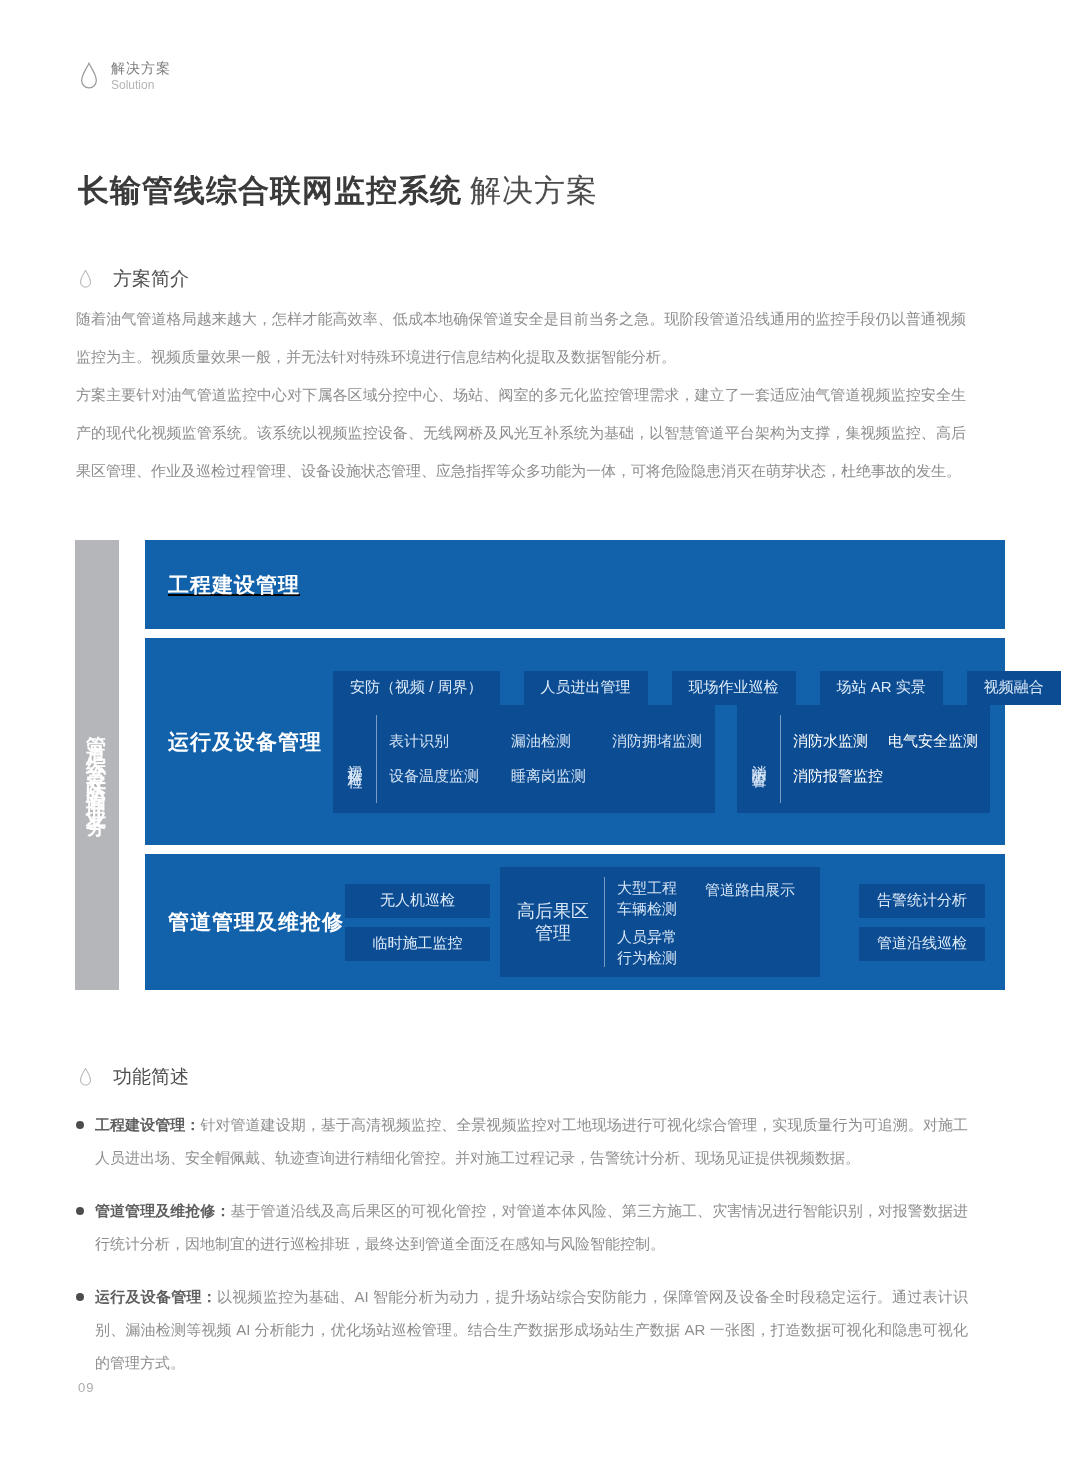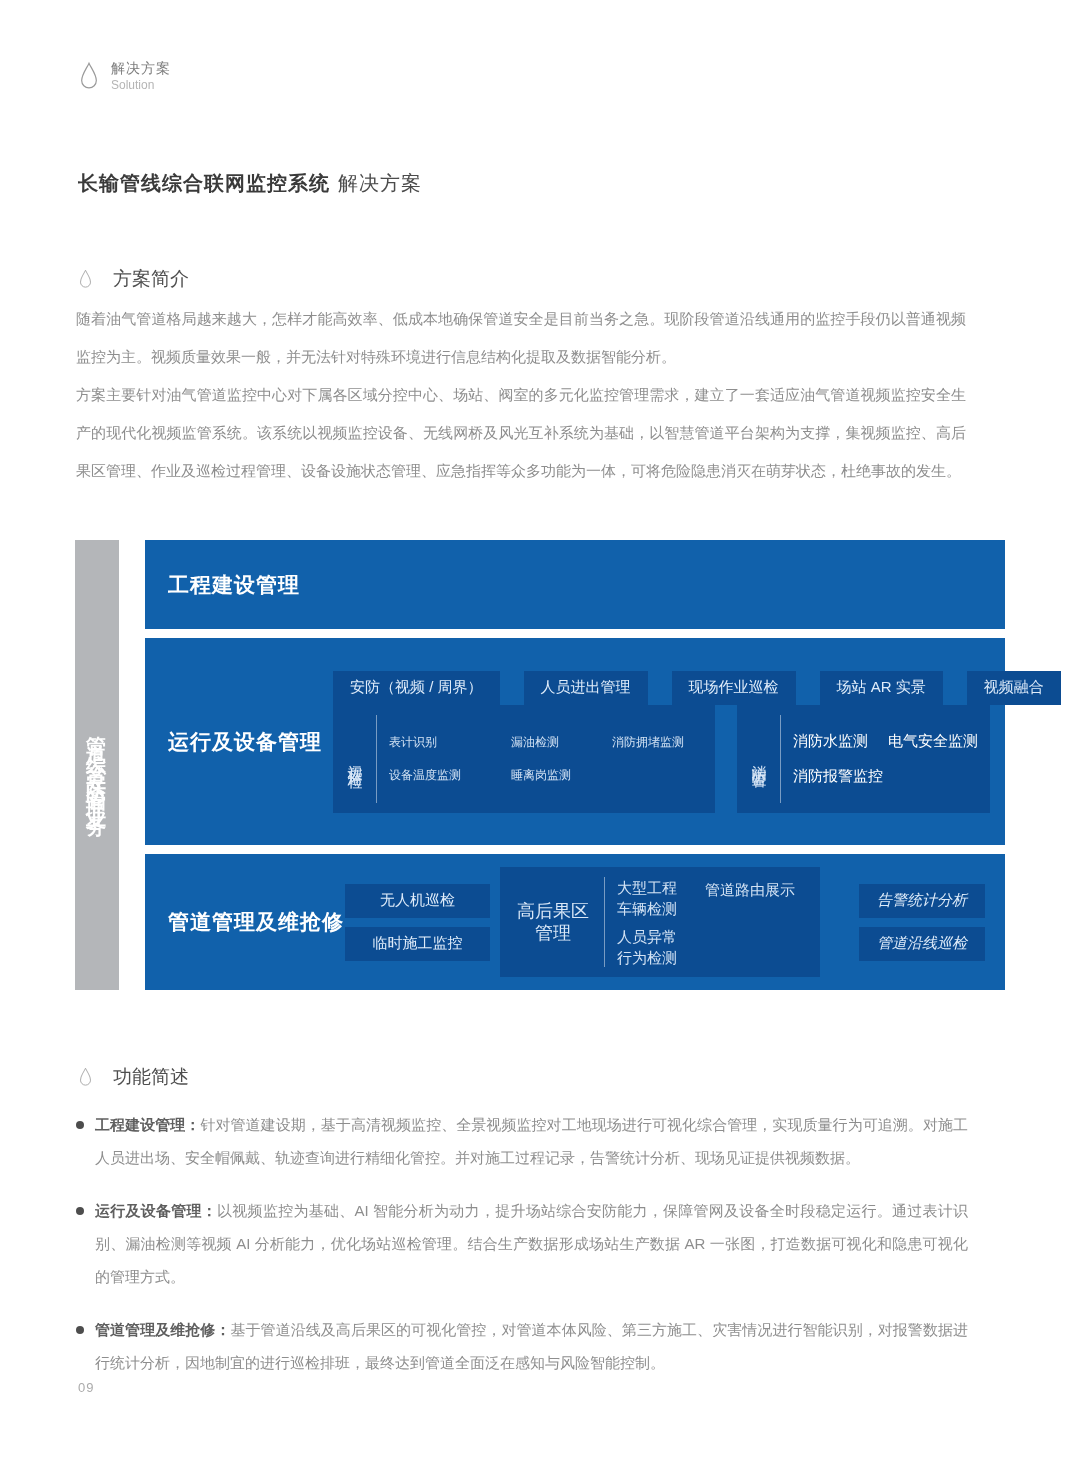"长输管线综合联网监控系统 解决方案" .title { font-size: 20px -> 31px }
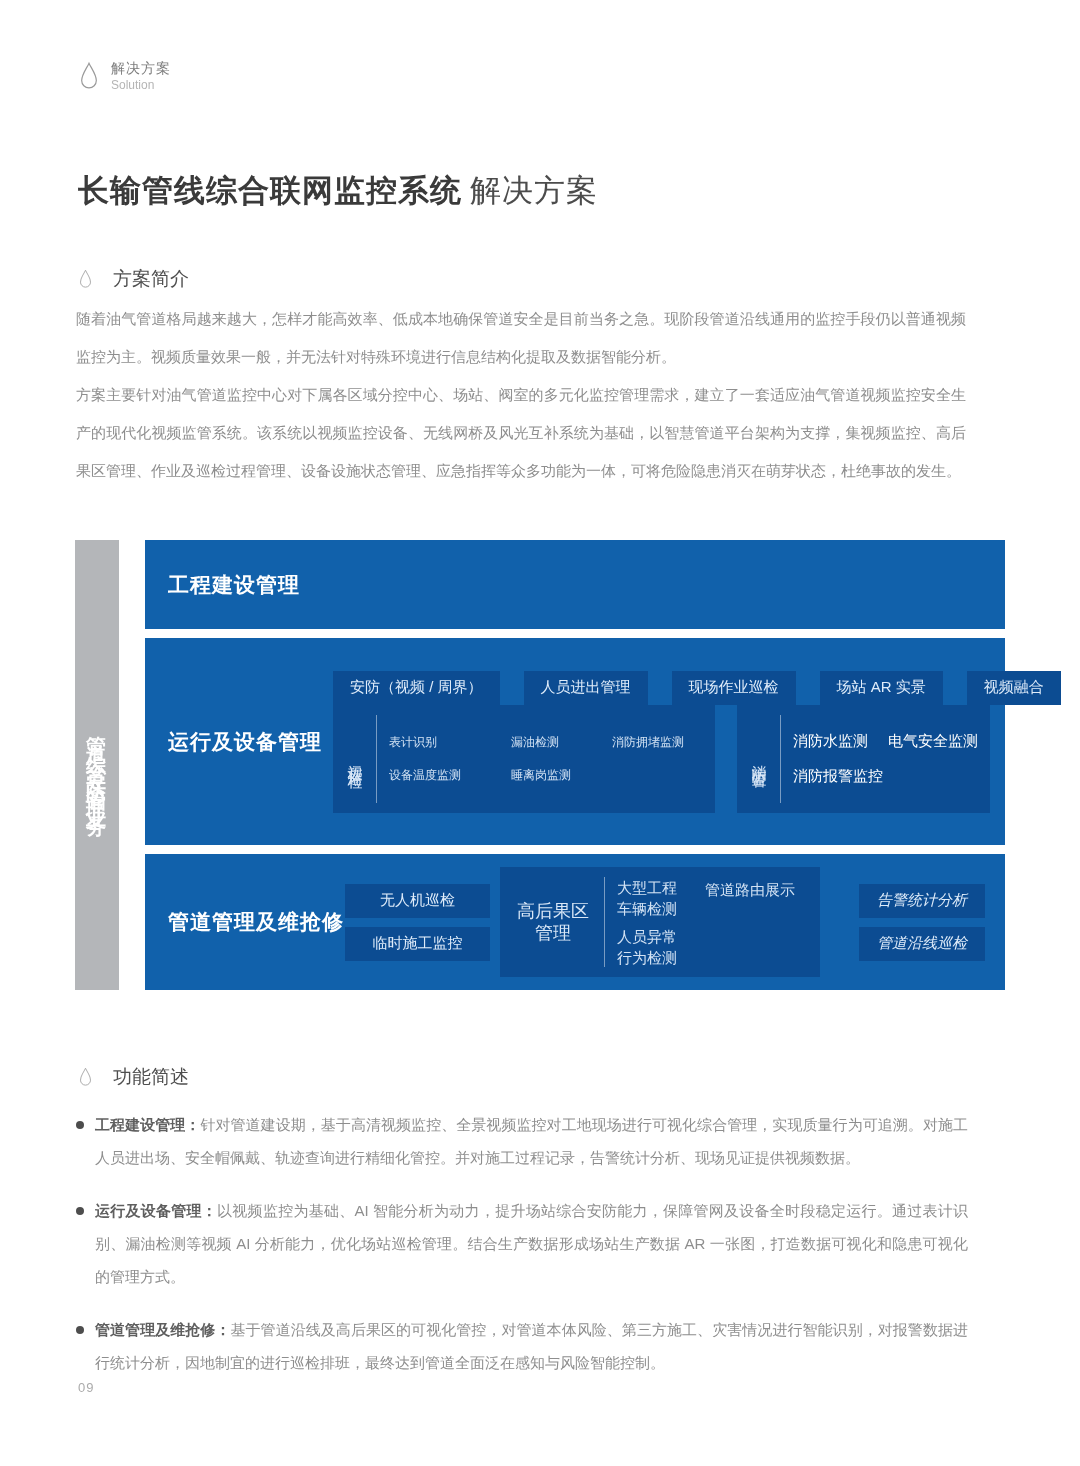"工程建设管理" .panel-1 { text-decoration: none -> underline }
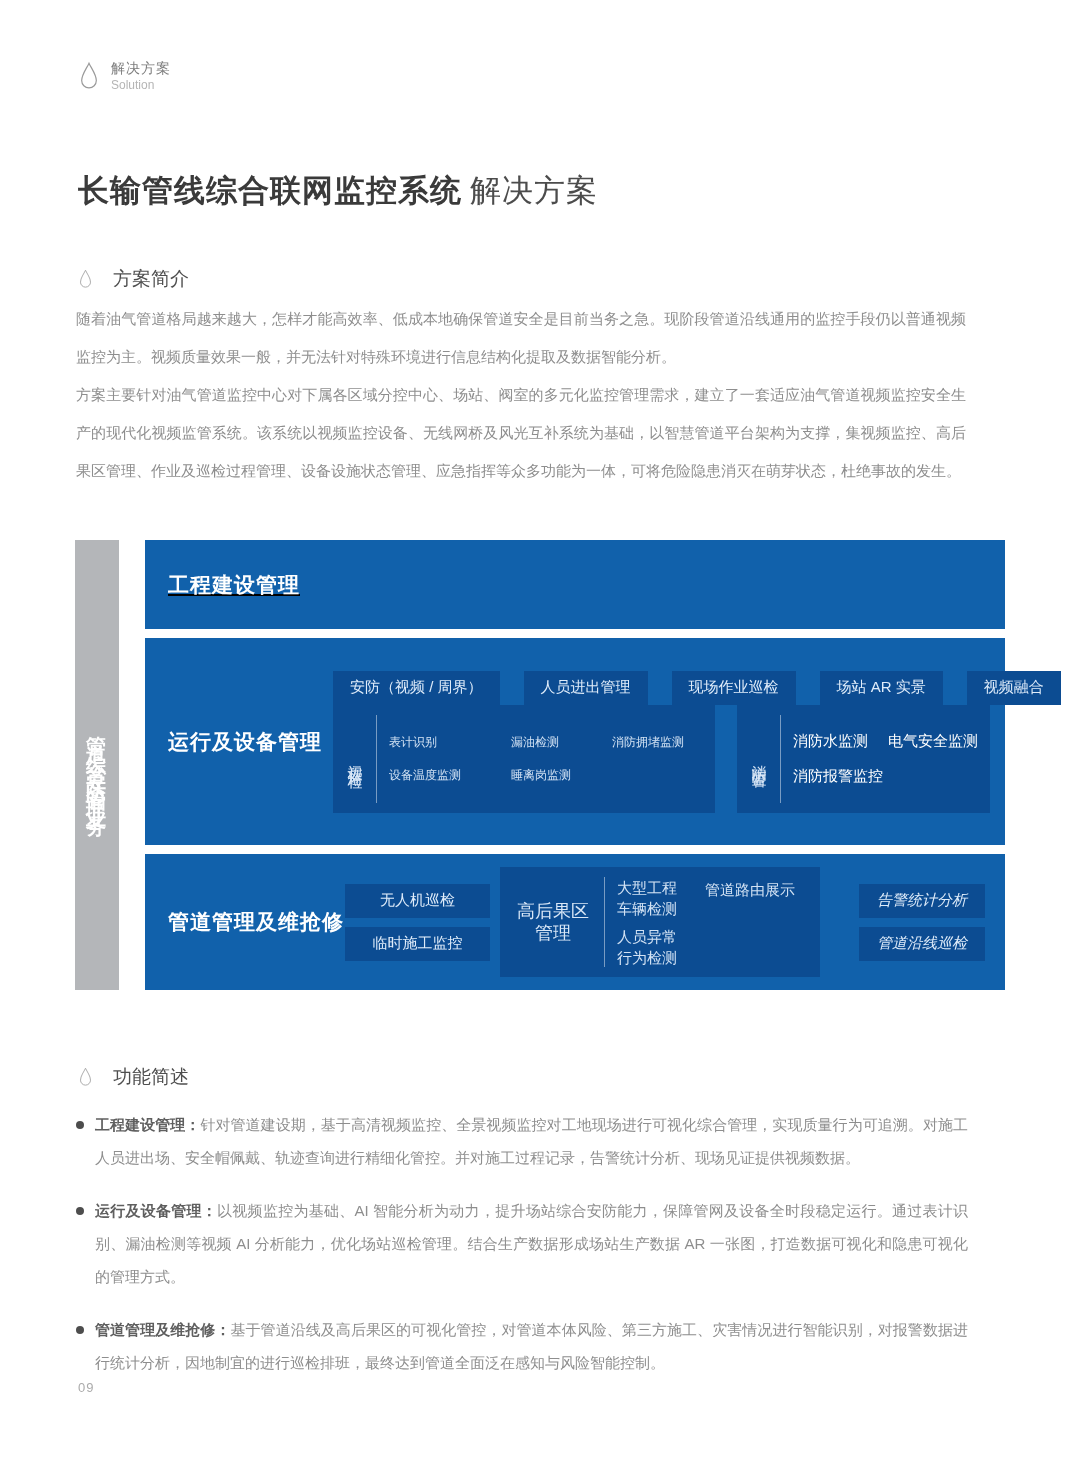"表计识别" .g1-grid { font-size: 12px -> 15px }
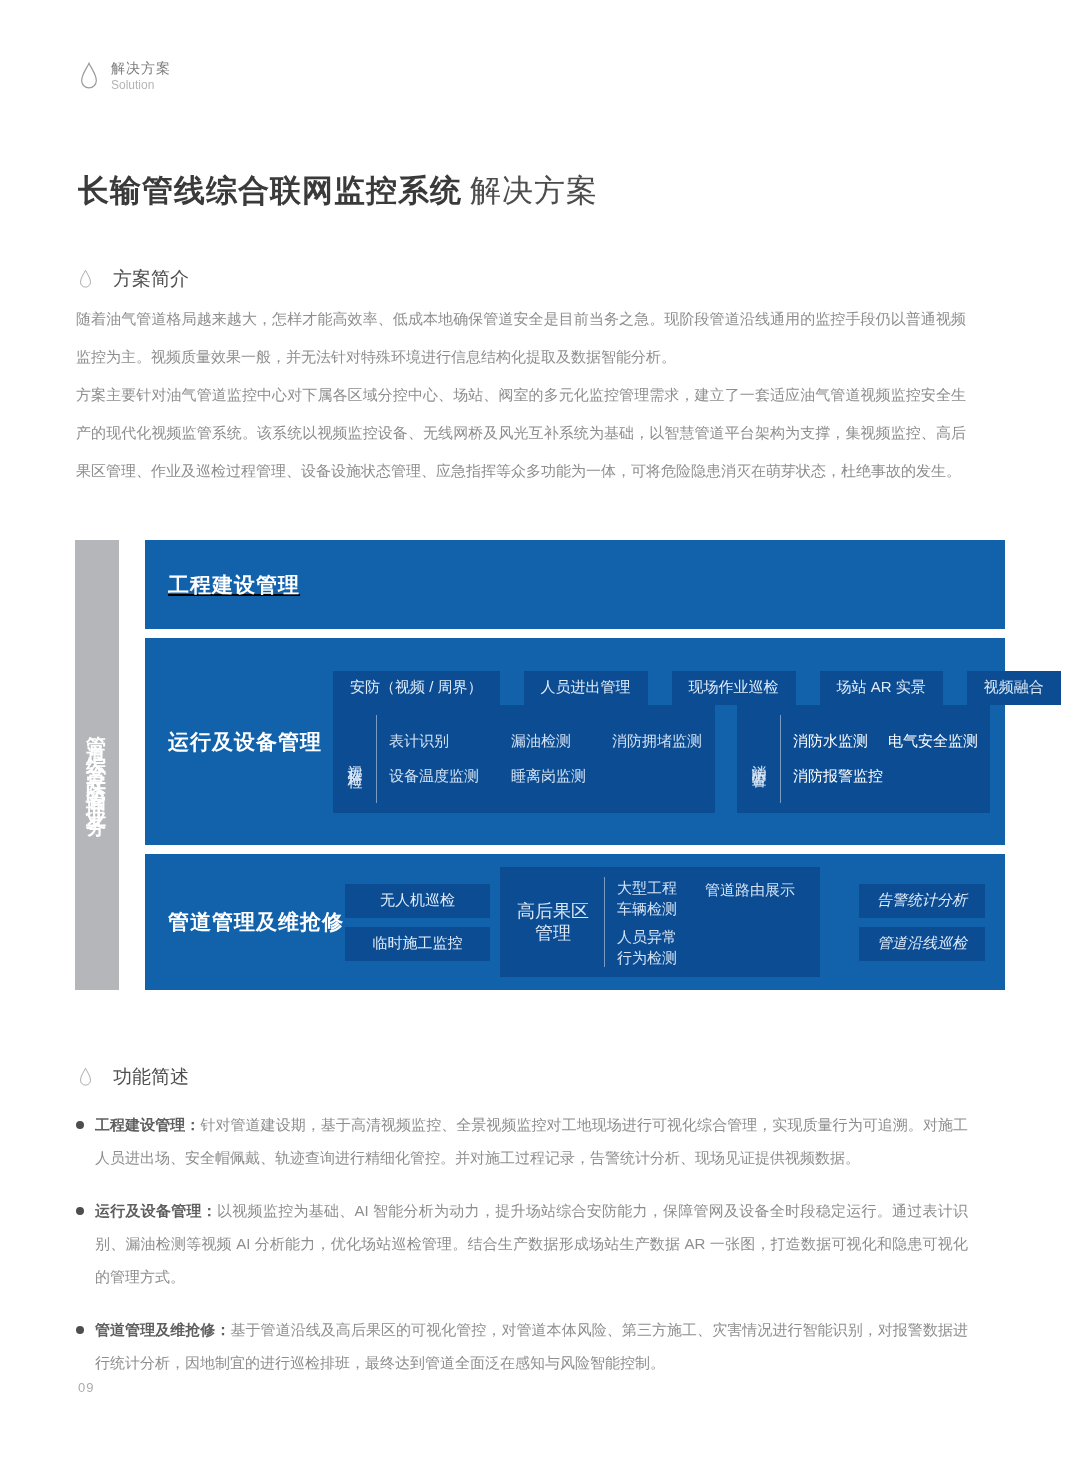"告警统计分析" .p3-right { font-style: italic -> none }
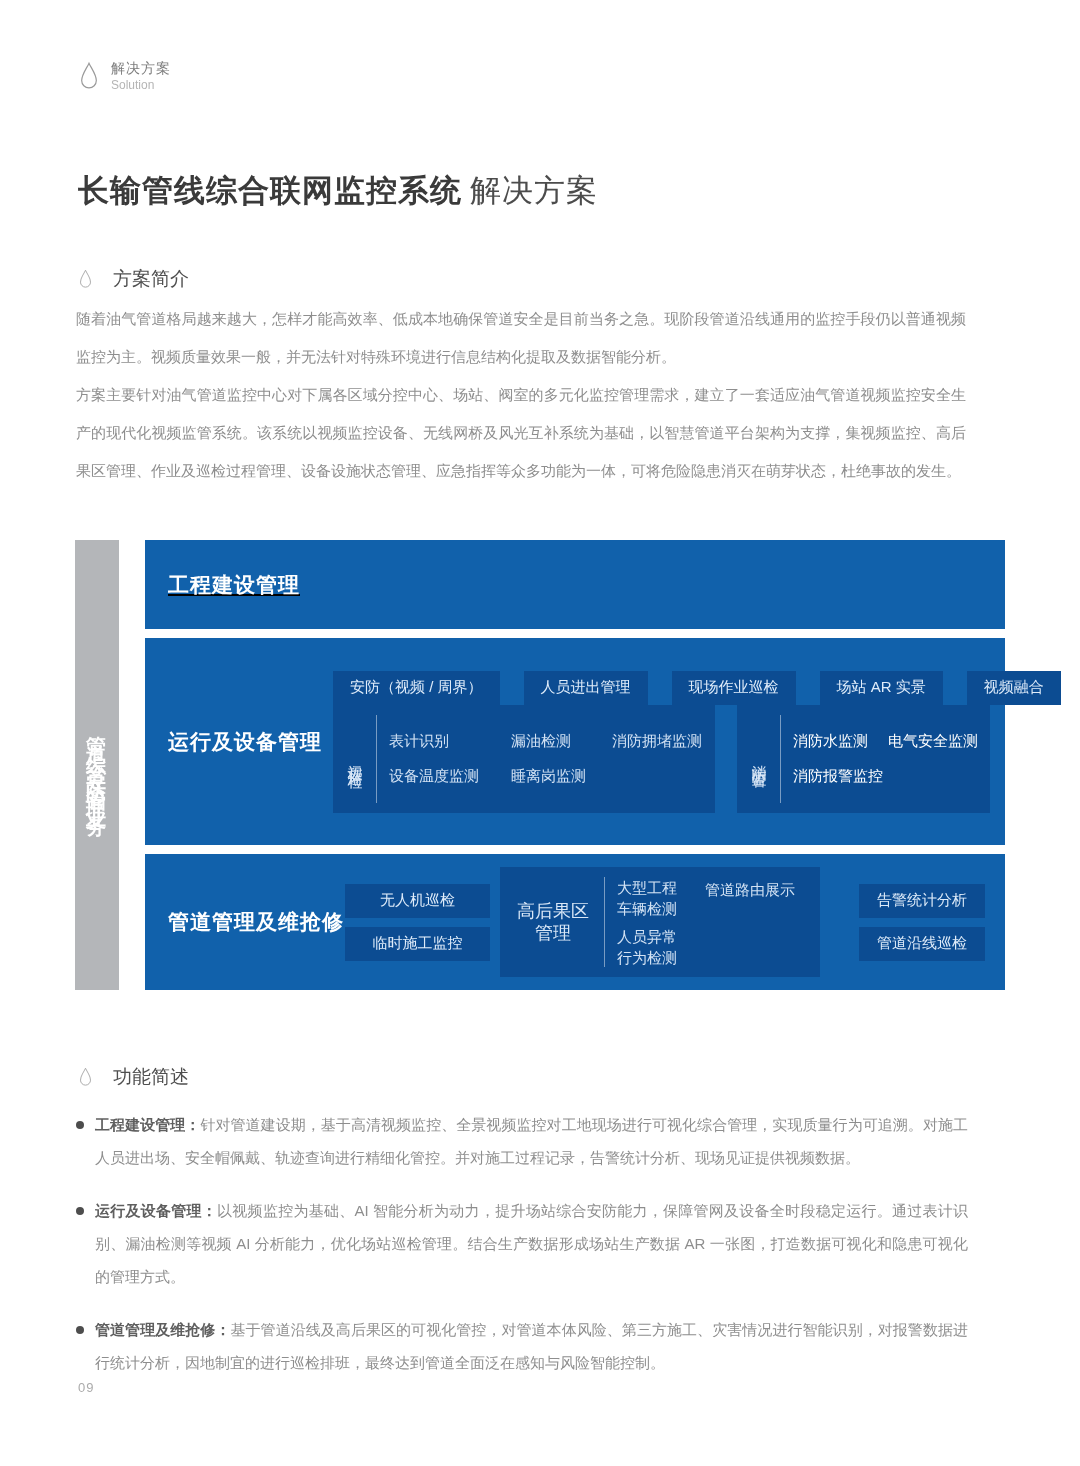"运行及设备管理：以视频监控为基础、AI" div.bullet { order: before "管道管理及维抢修：基于管道沿线及高后果区的可视化管控，对管道本体风险、第三方施工" -> after "管道管理及维抢修：基于管道沿线及高后果区的可视化管控，对管道本体风险、第三方施工" }
